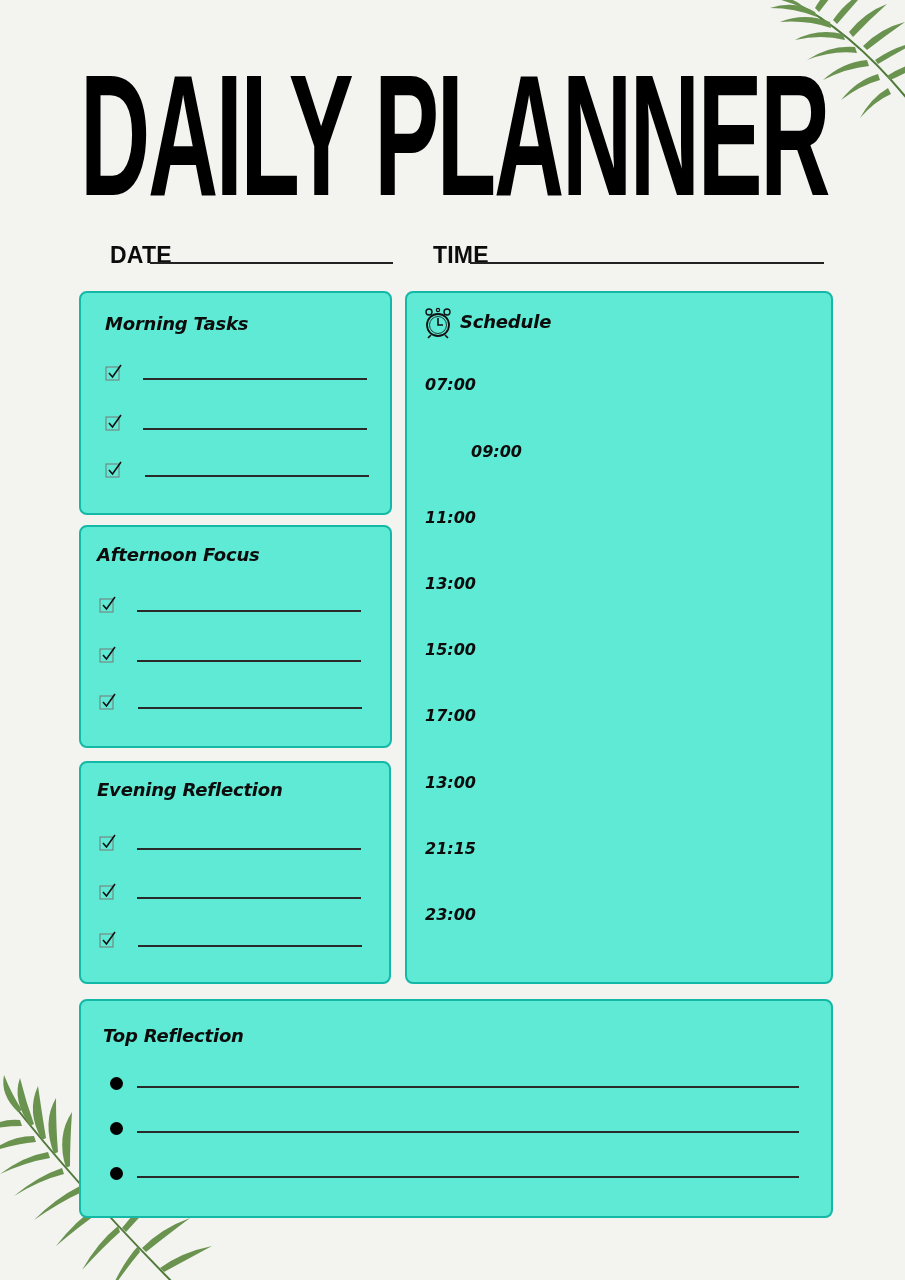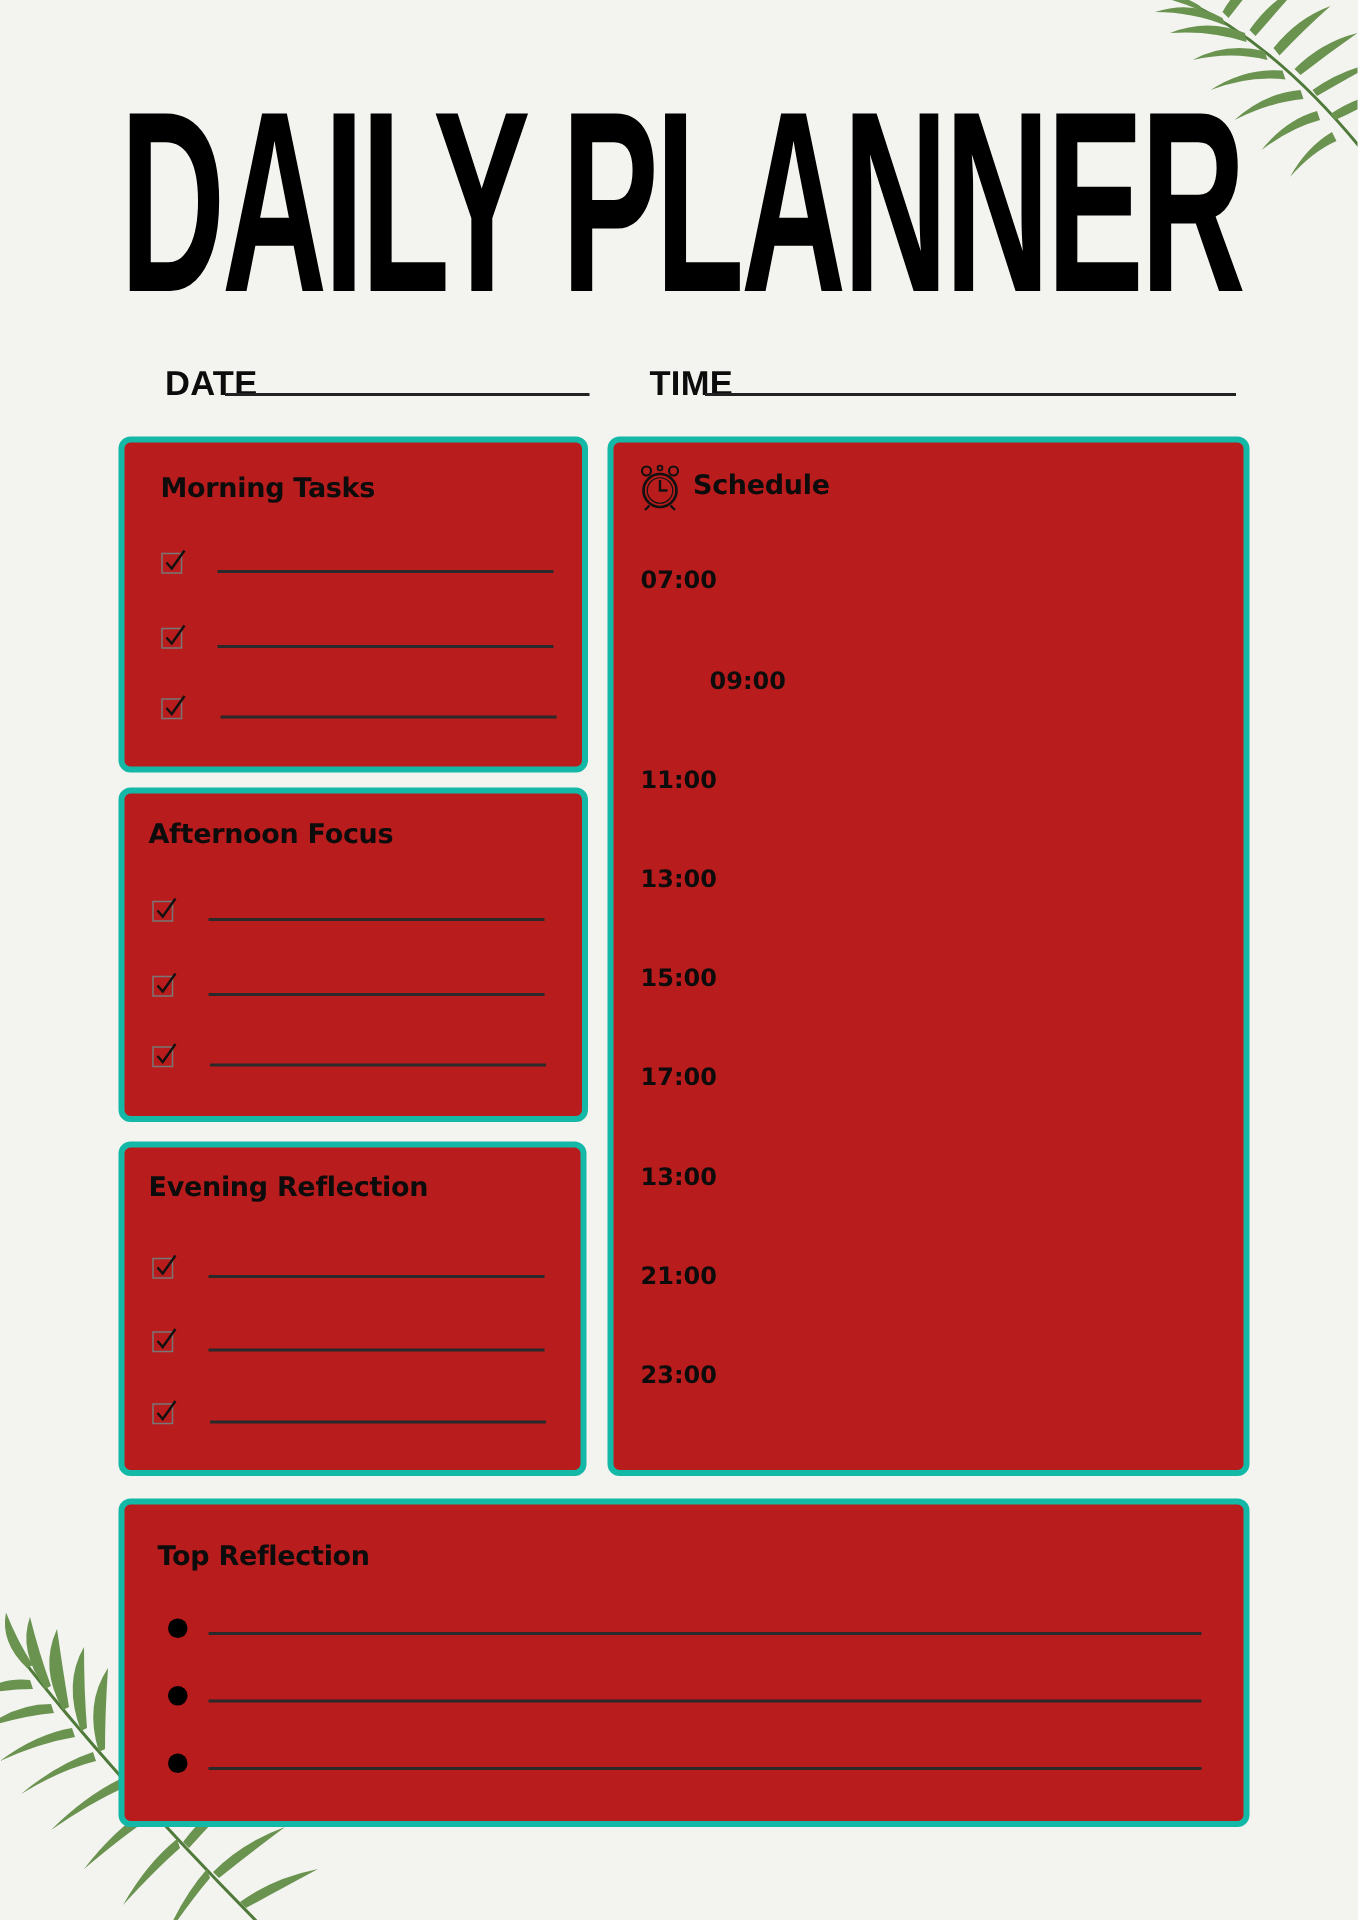"Morning Tasks" .box { background: #b91c1c -> #5eead4; border: 4px solid #14b8a6 -> 2px solid #14b8a6; font-style: none -> italic }
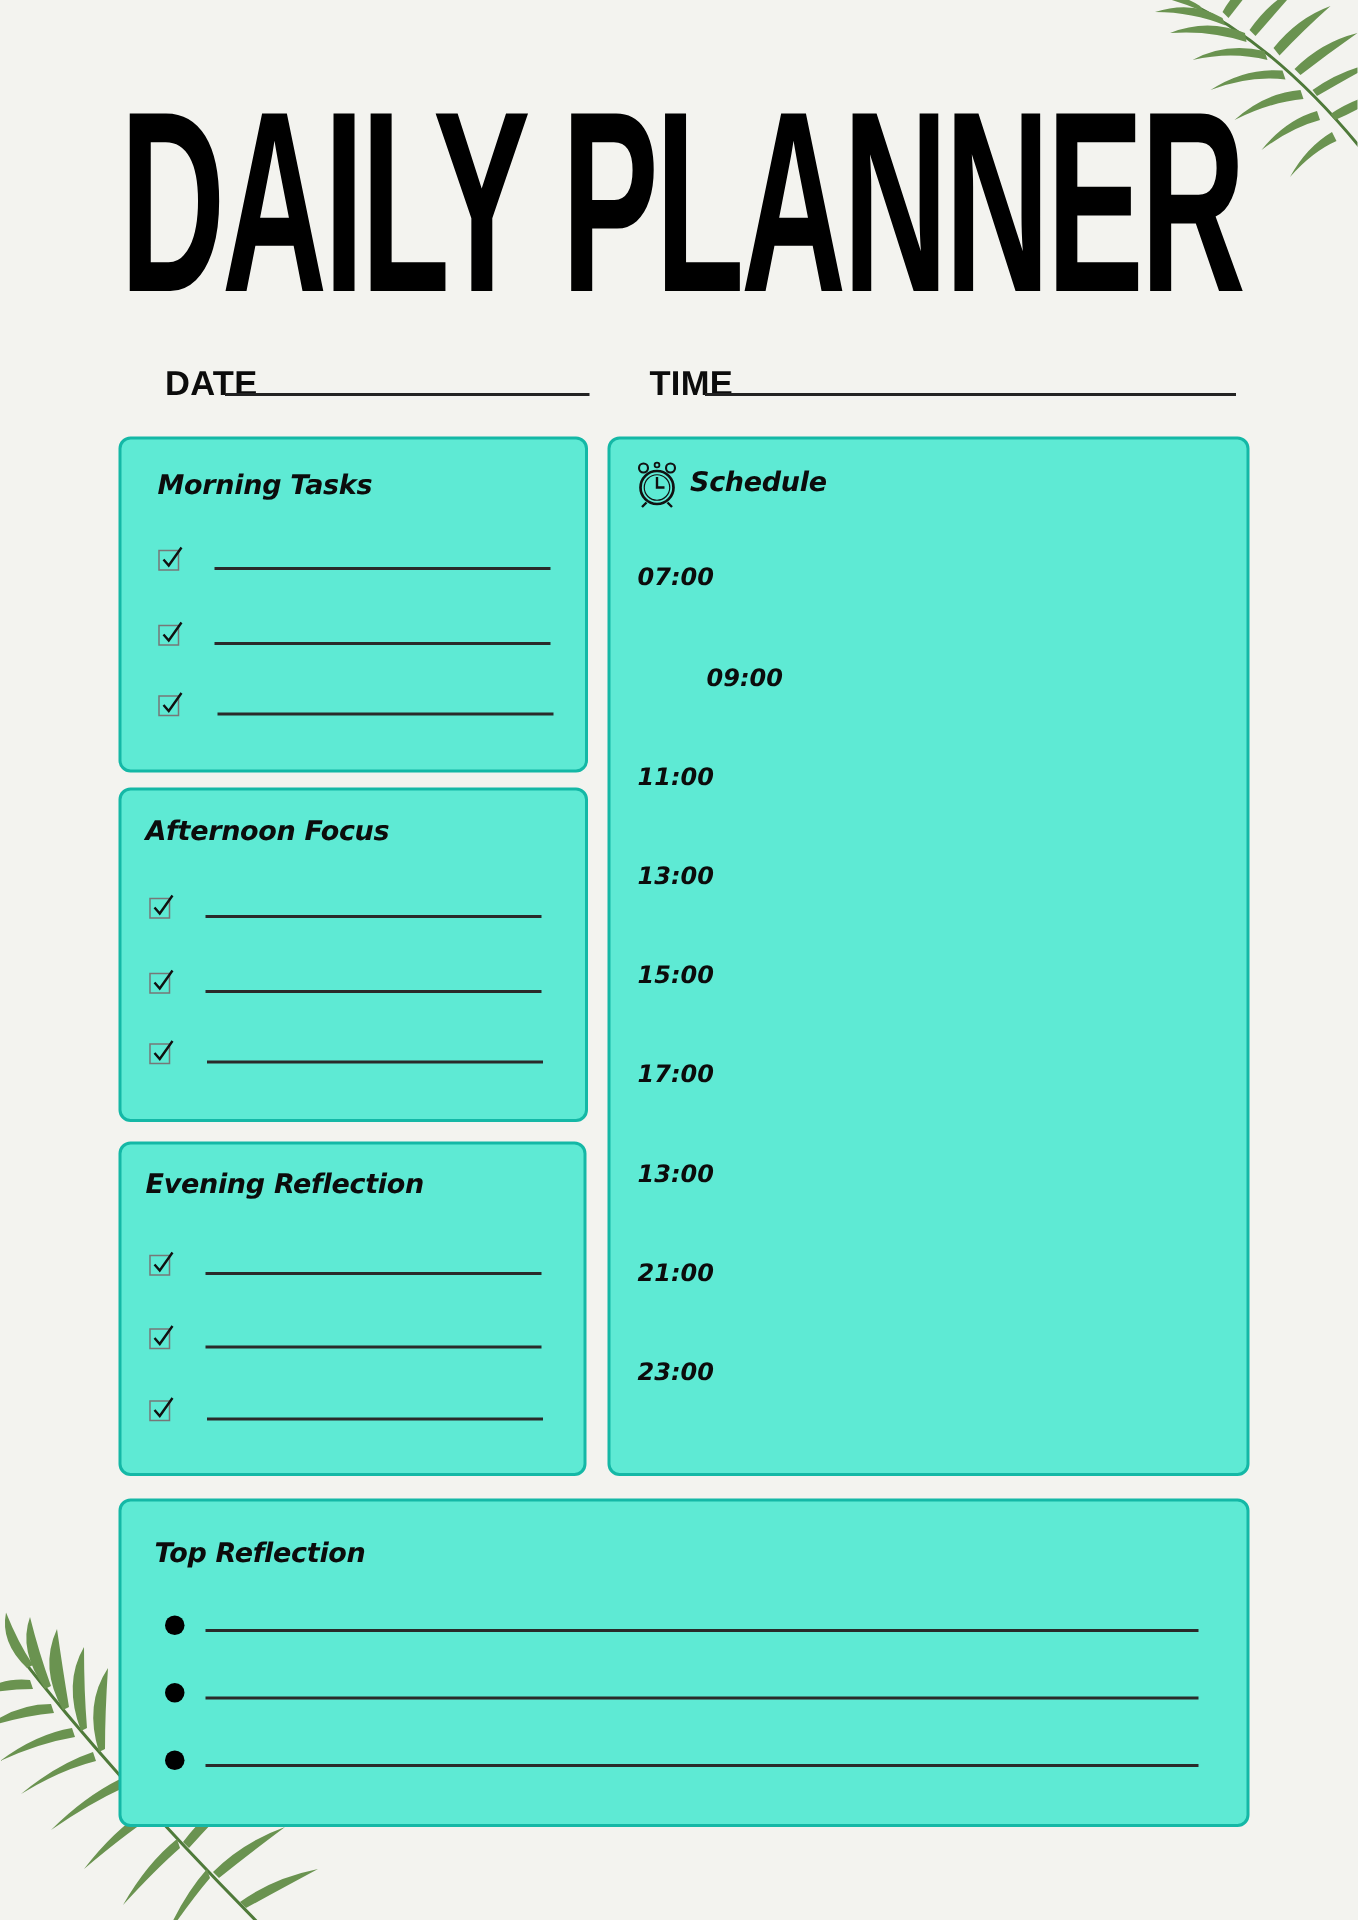"21:00" span.time-label { text: 21:00 -> 21:15 }
